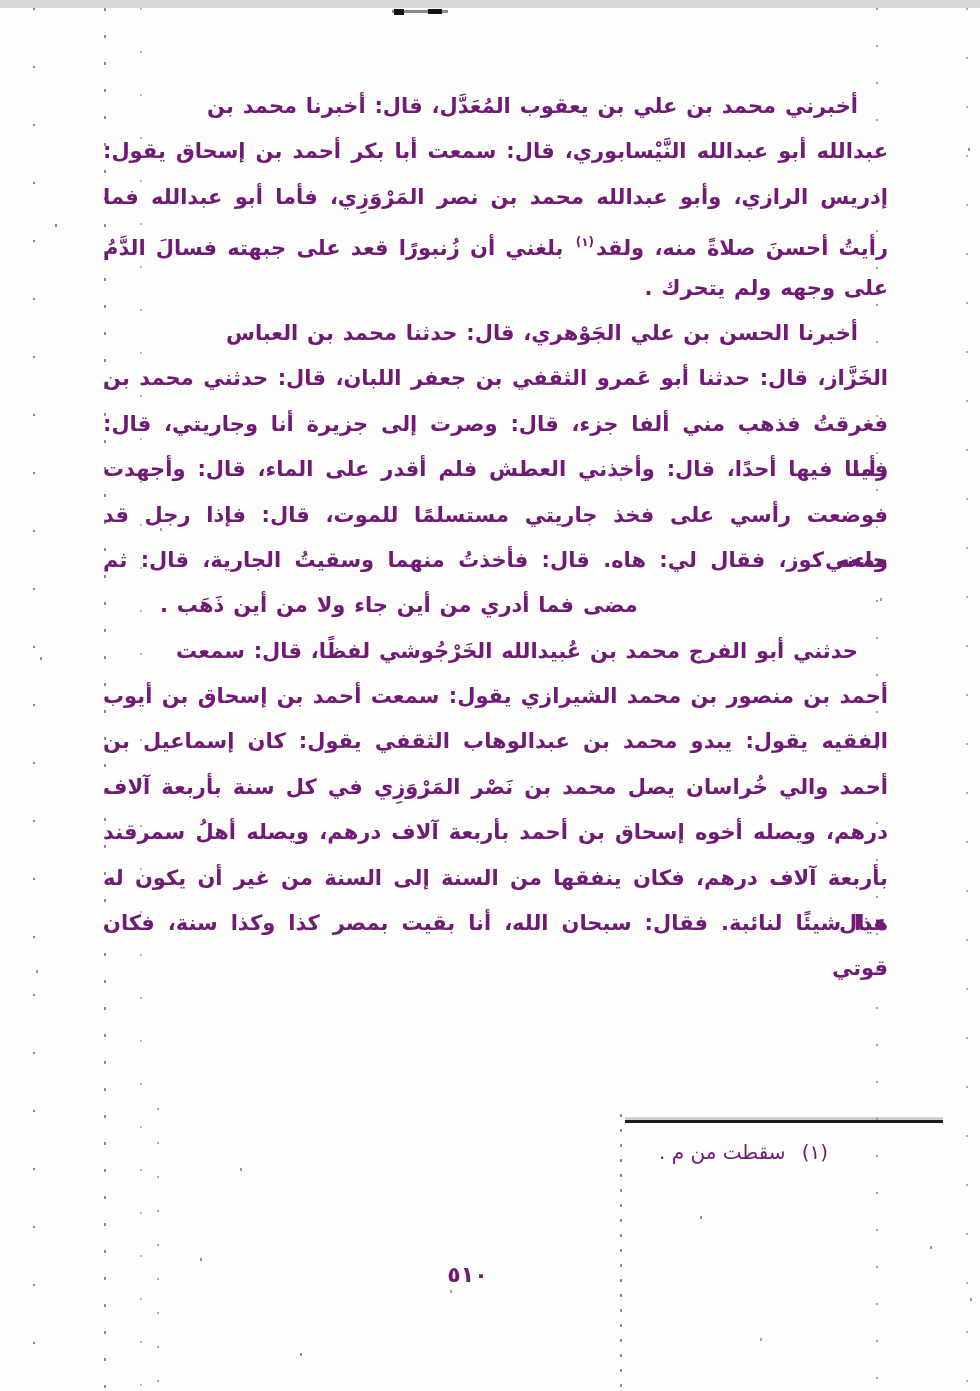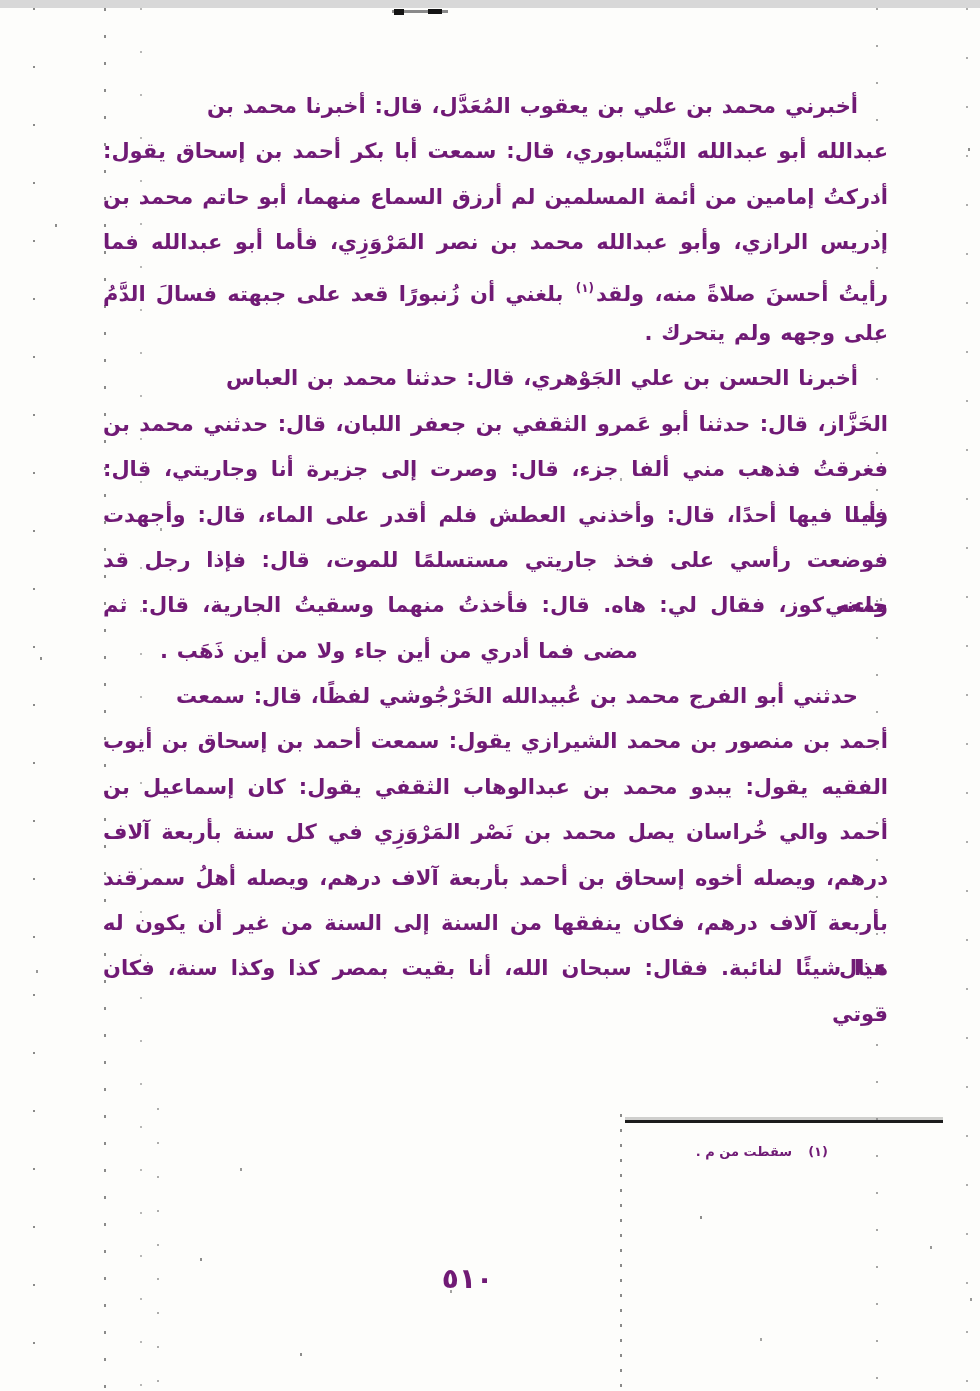"أدركتُ إمامين من أئمة المسلمين" div.line { html: <div>أدركتُ إمامين من أئمة المسلمين لم أرزق السماع منهما، أبو حاتم محمد بن</div> -> none }
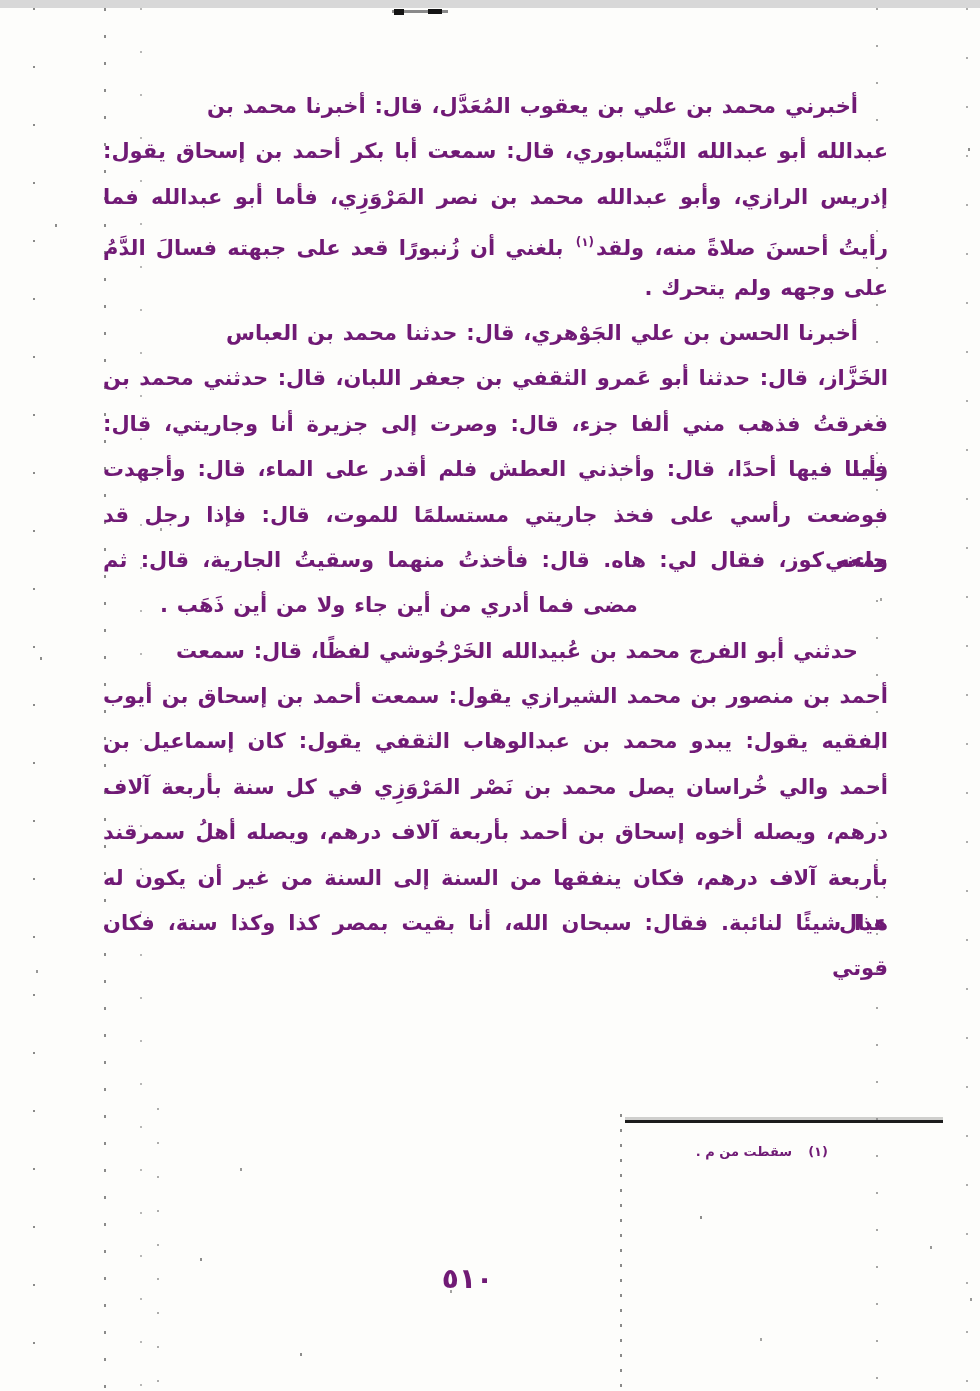"(١)سقطت من م ." .footnote { font-size: 13px -> 20px; font-weight: 700 -> 400 }
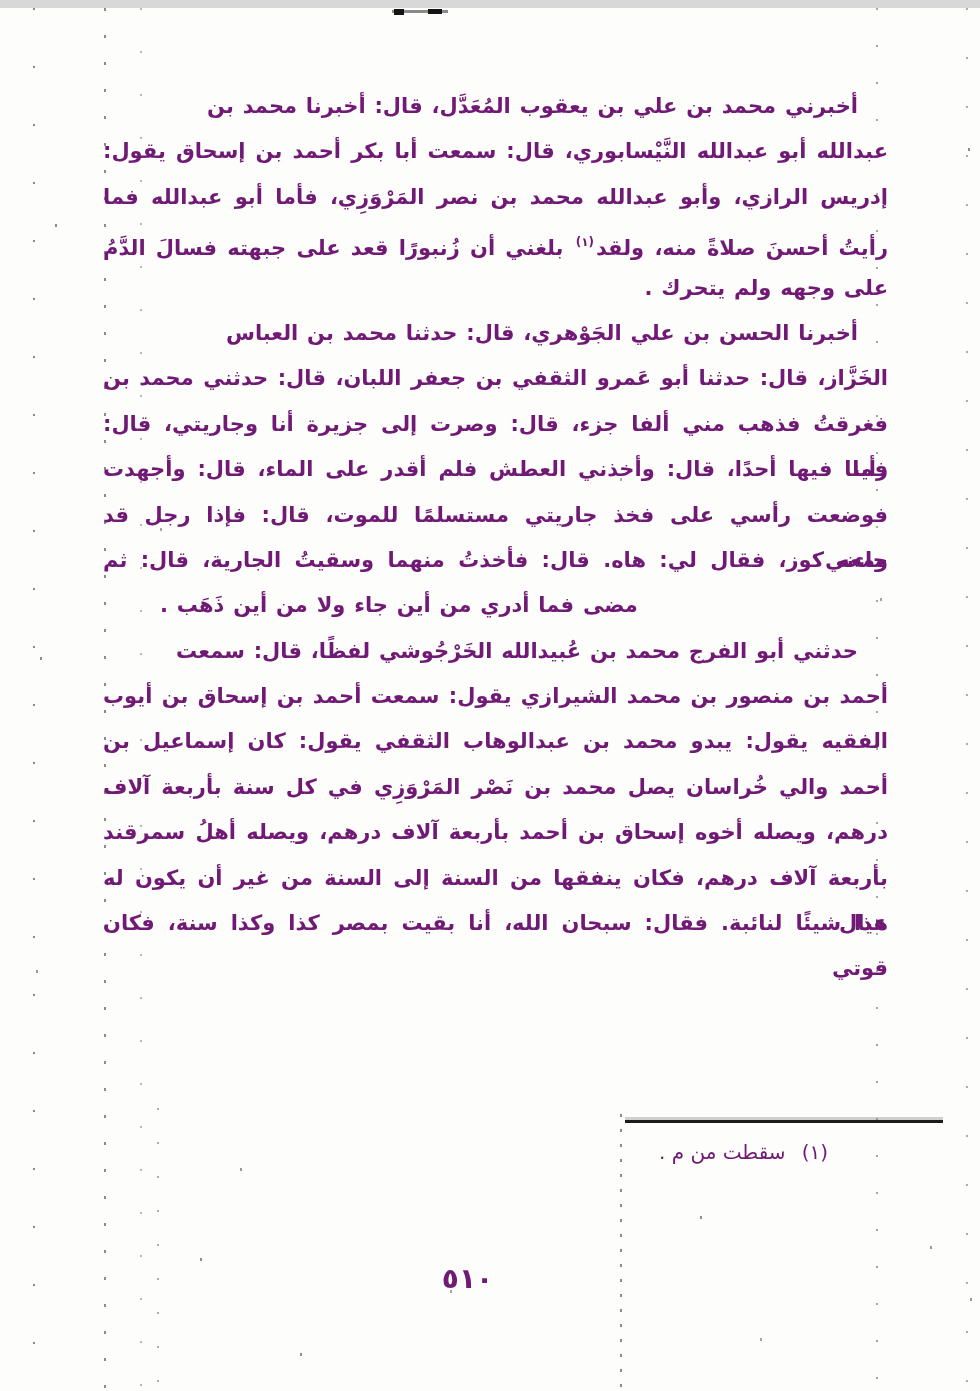"٥١٠" .pagenum { font-size: 28px -> 22px }
